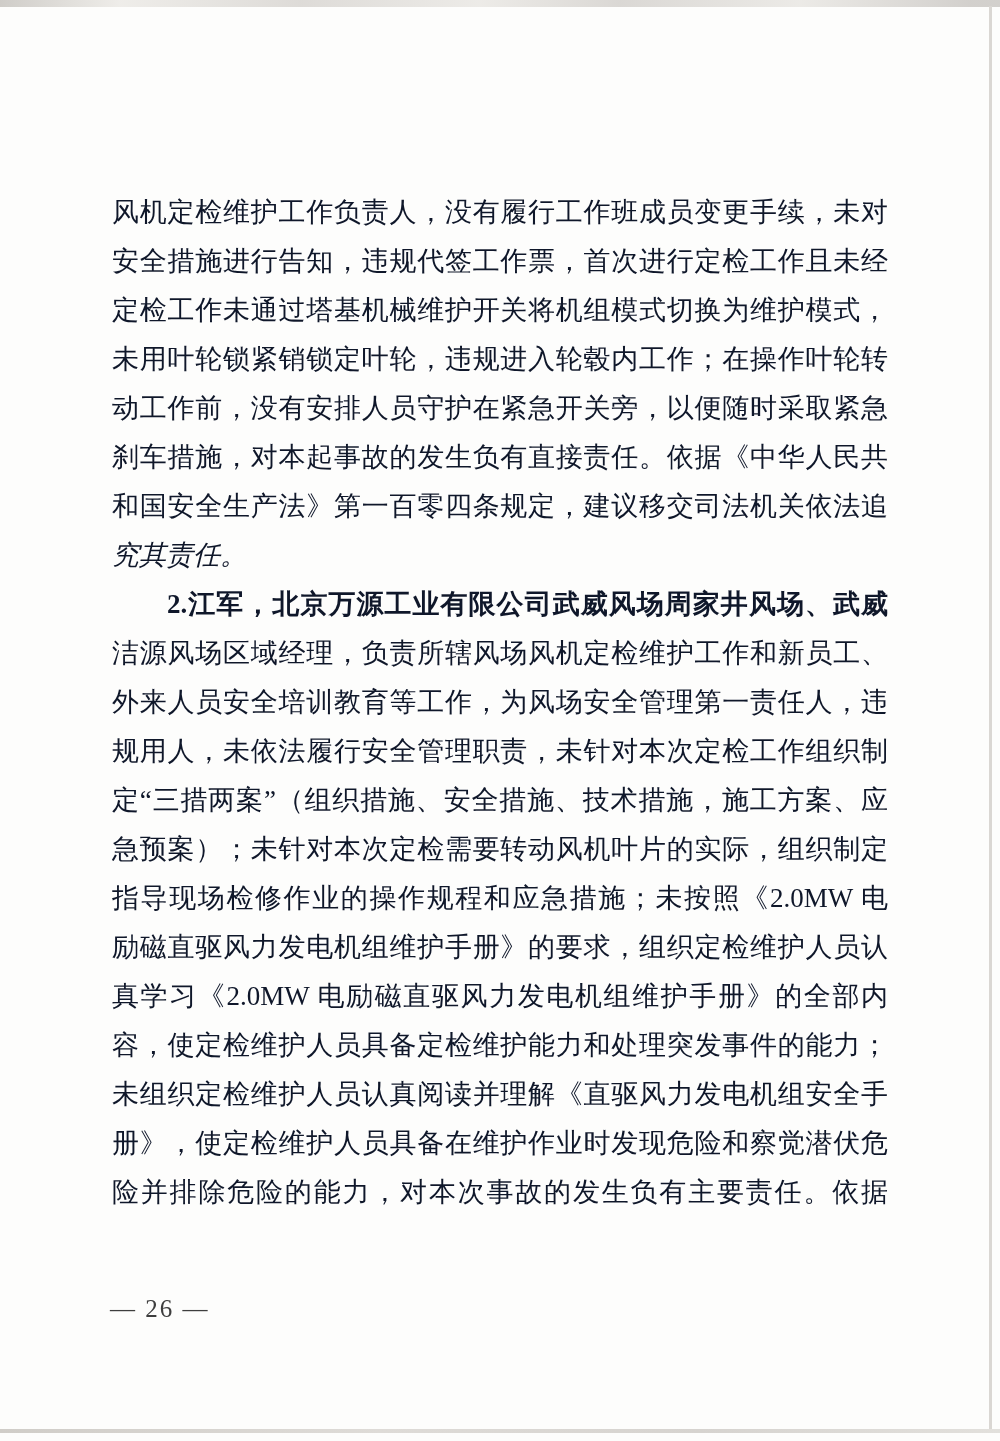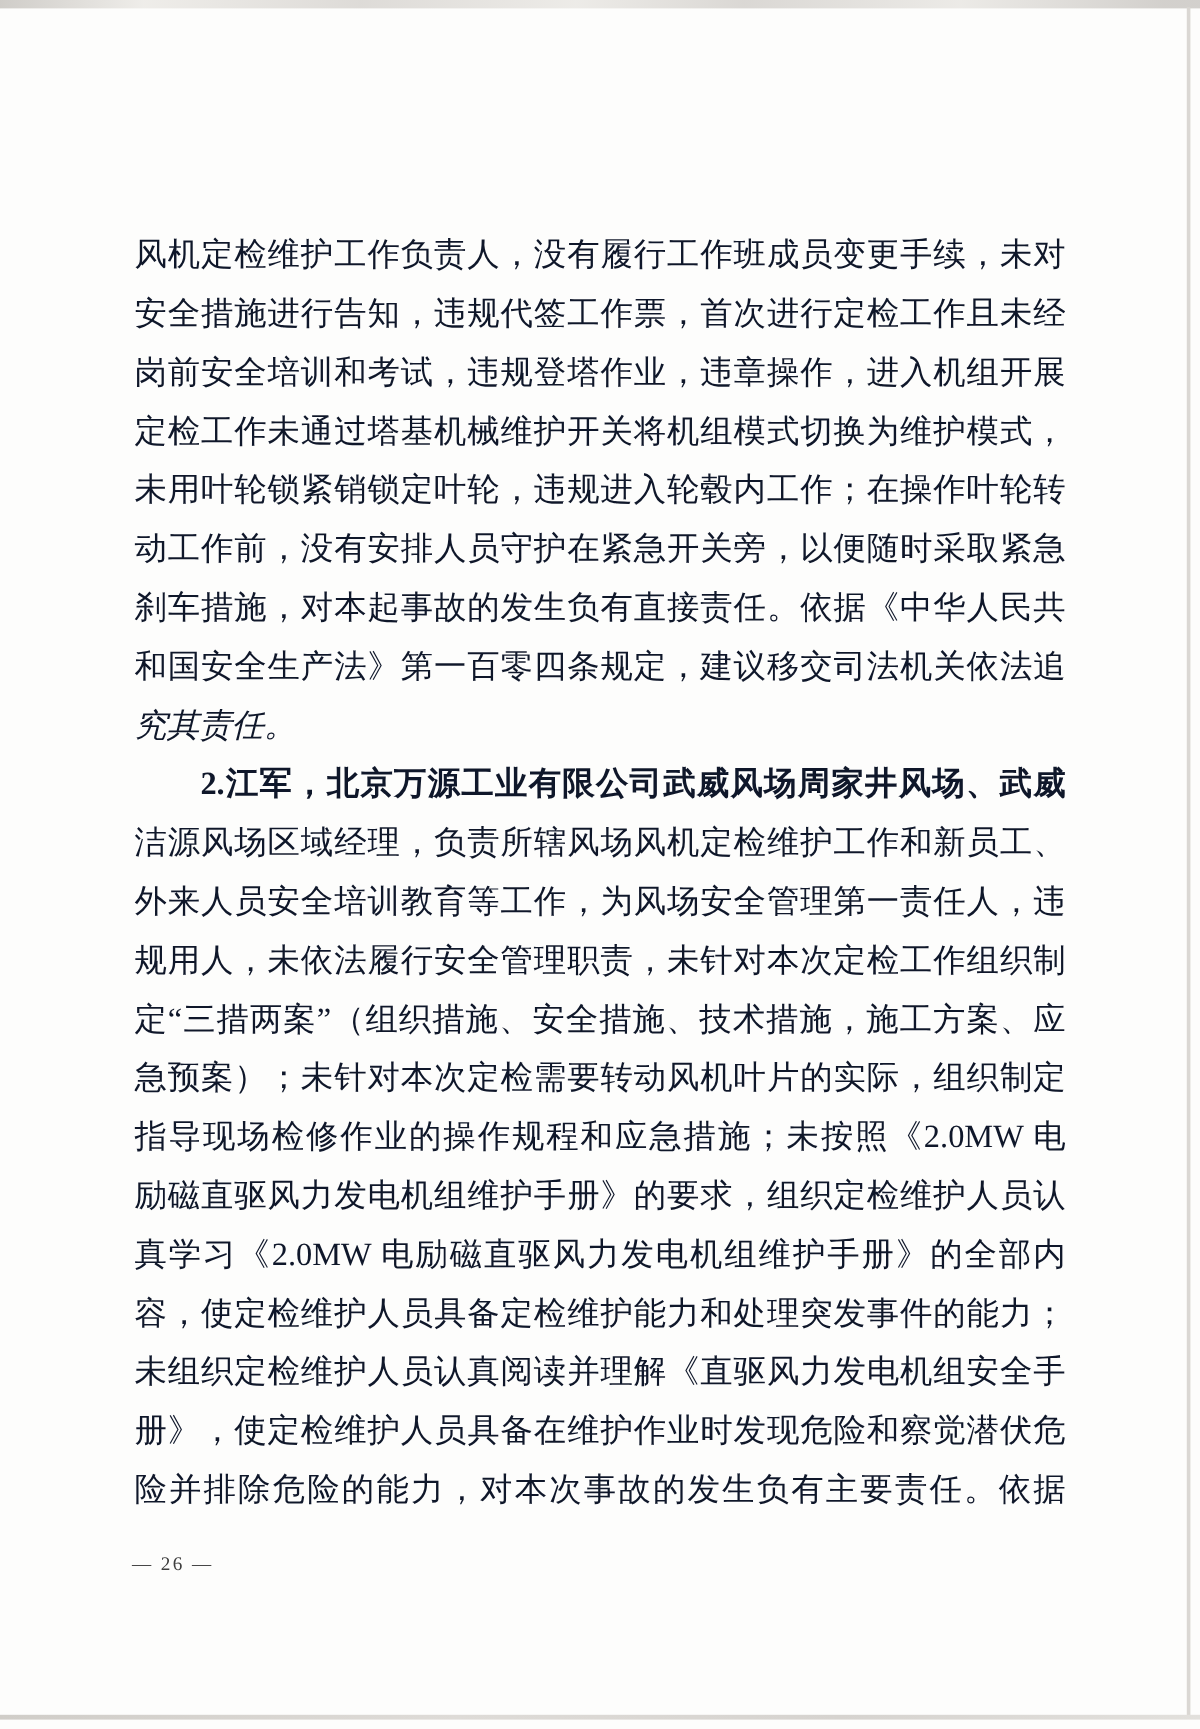"岗前安全培训和考试，违规登塔作业，违章操作，进入机组开展" div.line { html: <div>岗前安全培训和考试，违规登塔作业，违章操作，进入机组开展</div> -> none }
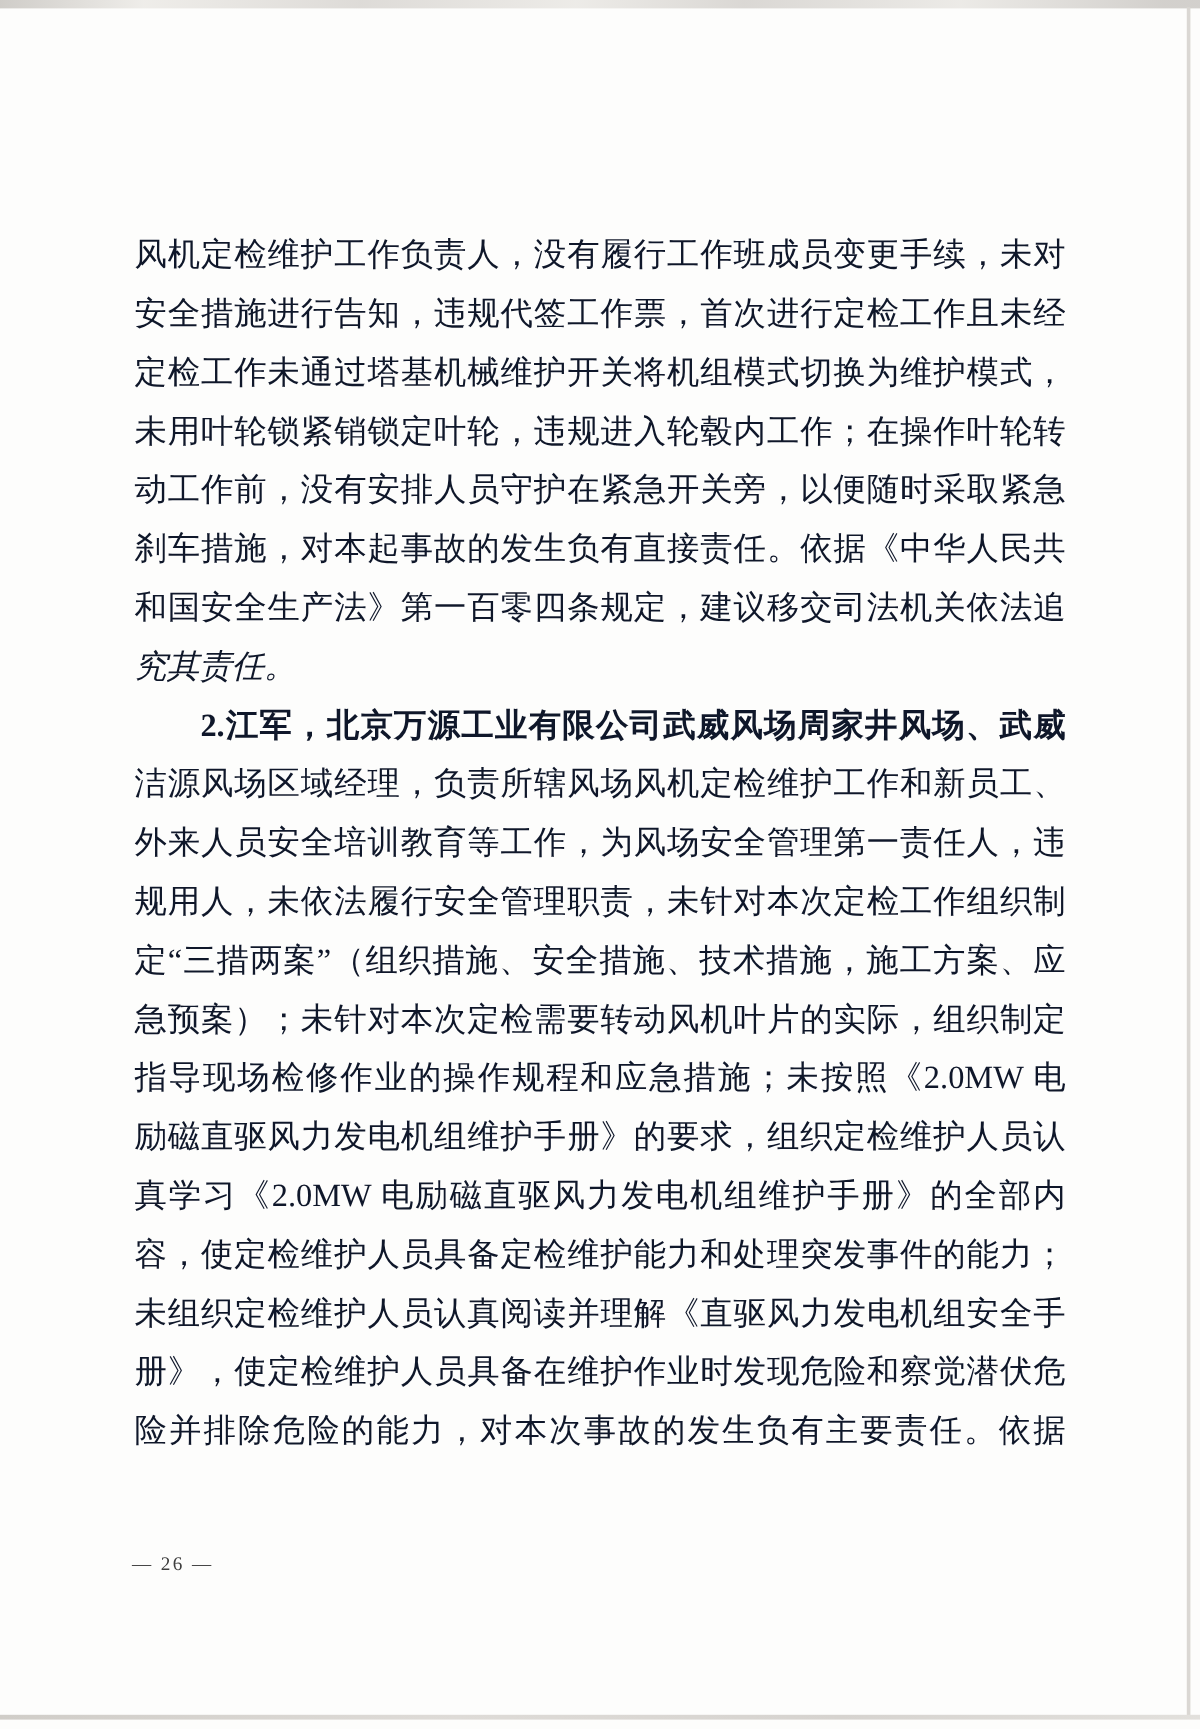"— 26 —" .page-num { font-size: 16px -> 25px }
